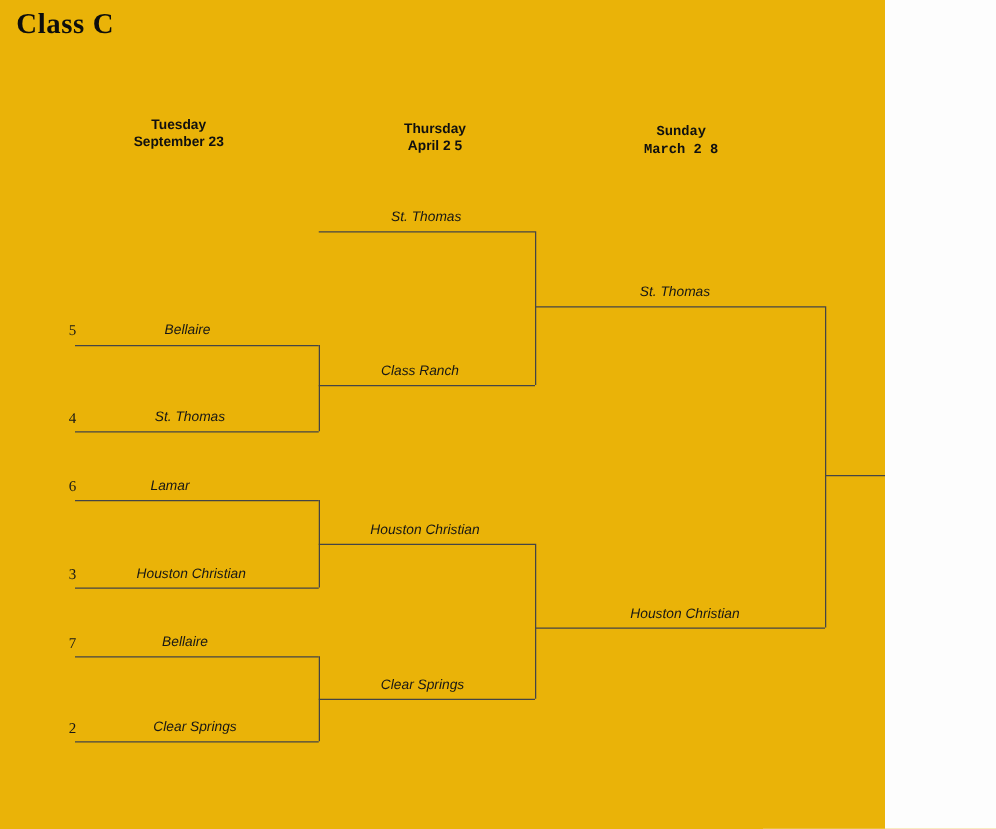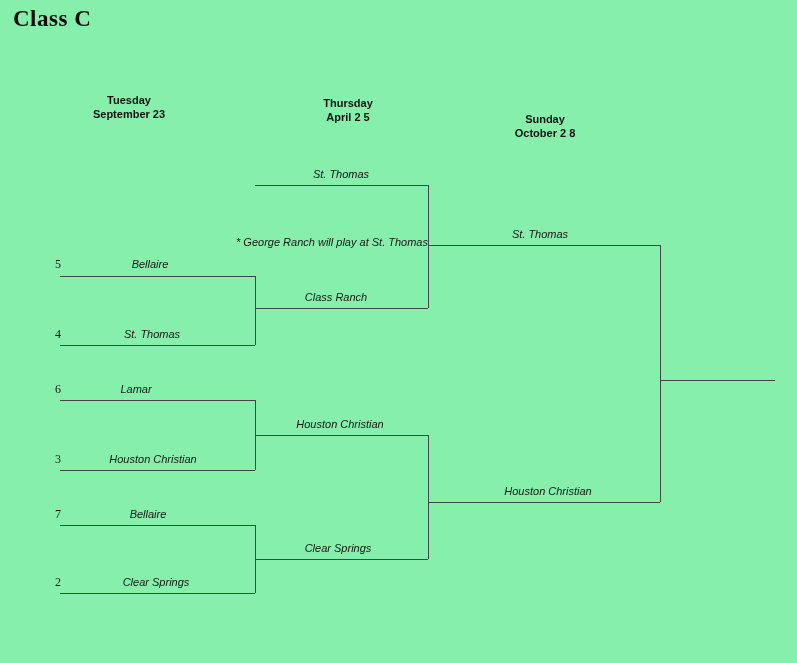"Class C" .canvas { background: #86efac -> #eab308; width: 797px -> 708px }
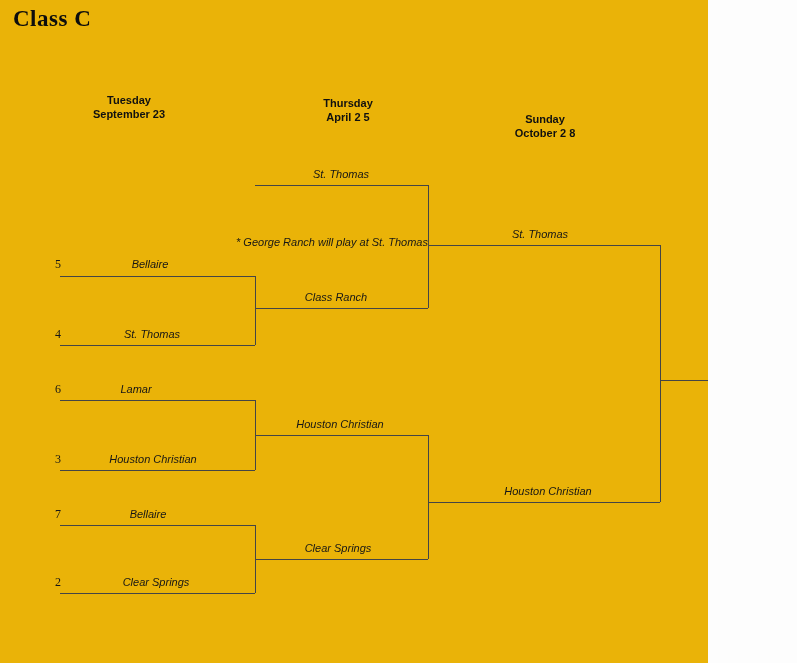"Tuesday" div.col-header { left: 129px -> 143px }
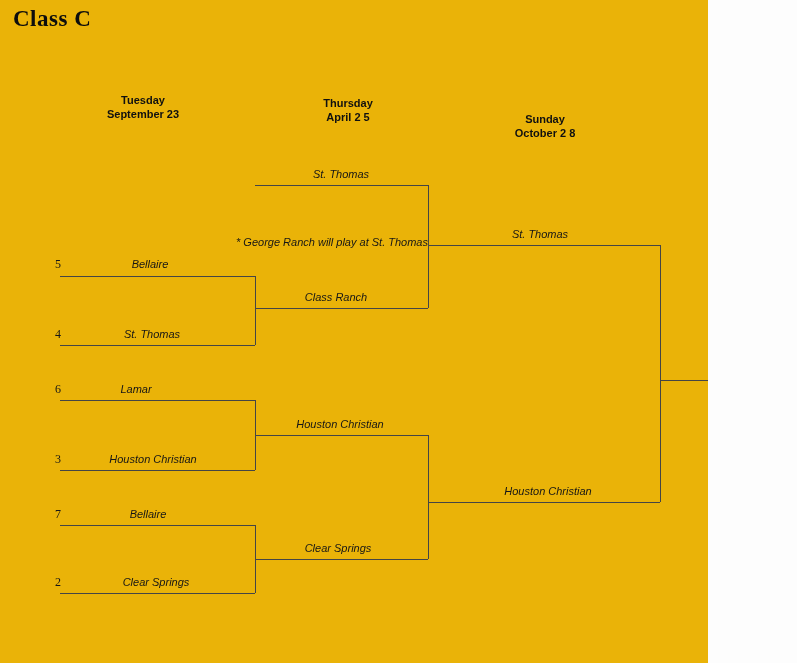"Sunday" div.col-header { font-family: none -> Liberation Mono, monospace; top: 112px -> 99px }
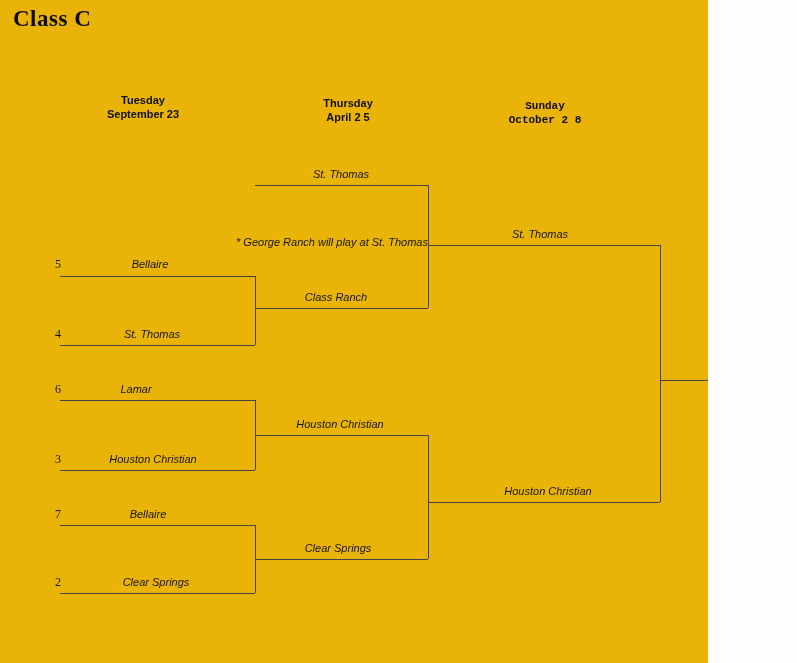"October 2 8" div { text: October -> March }
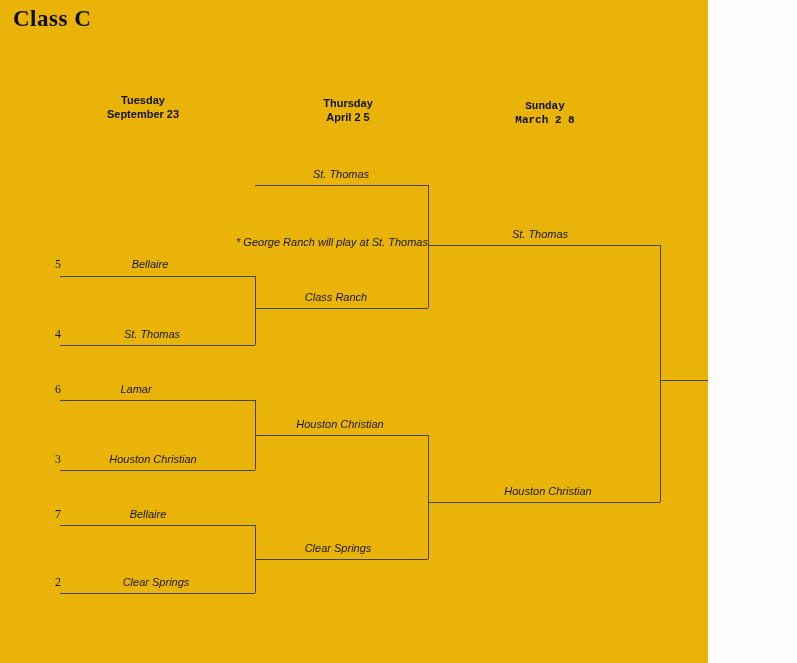"* George Ranch will play" div.lbl { html: <div>* George Ranch will play at St. Thomas</div> -> none }
